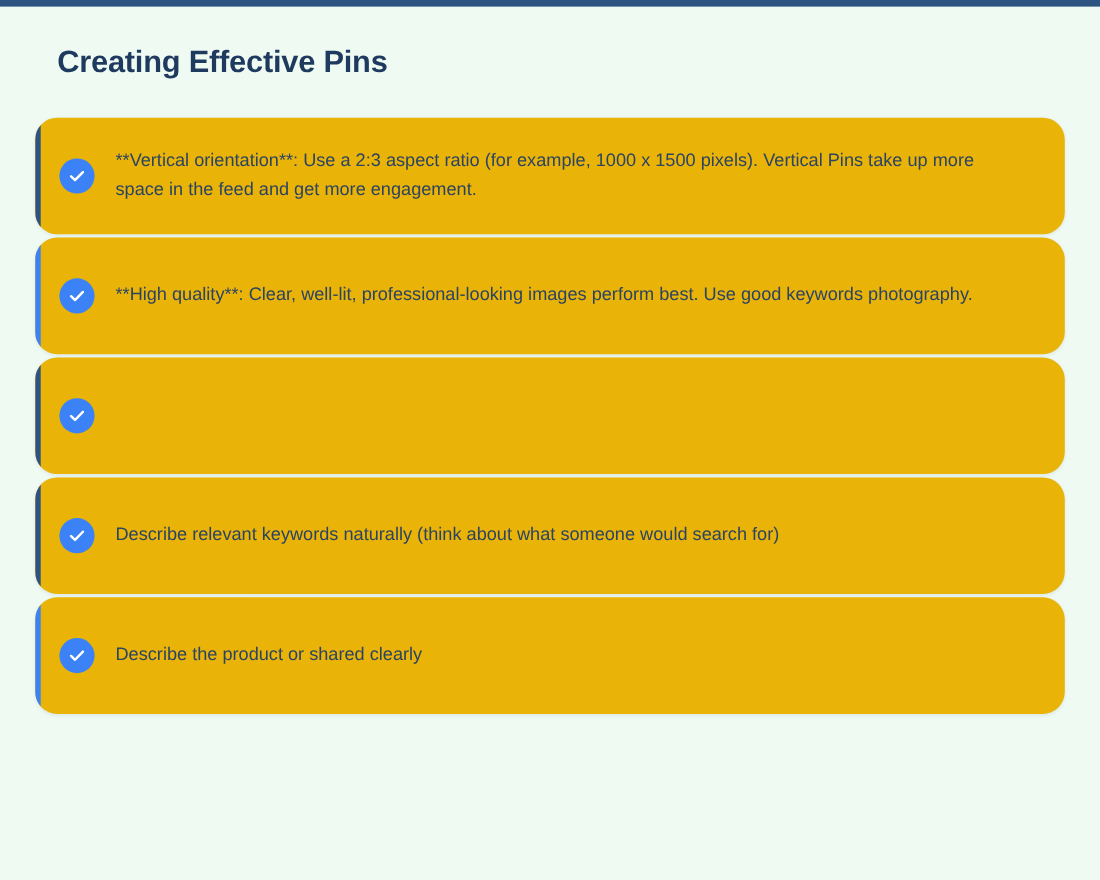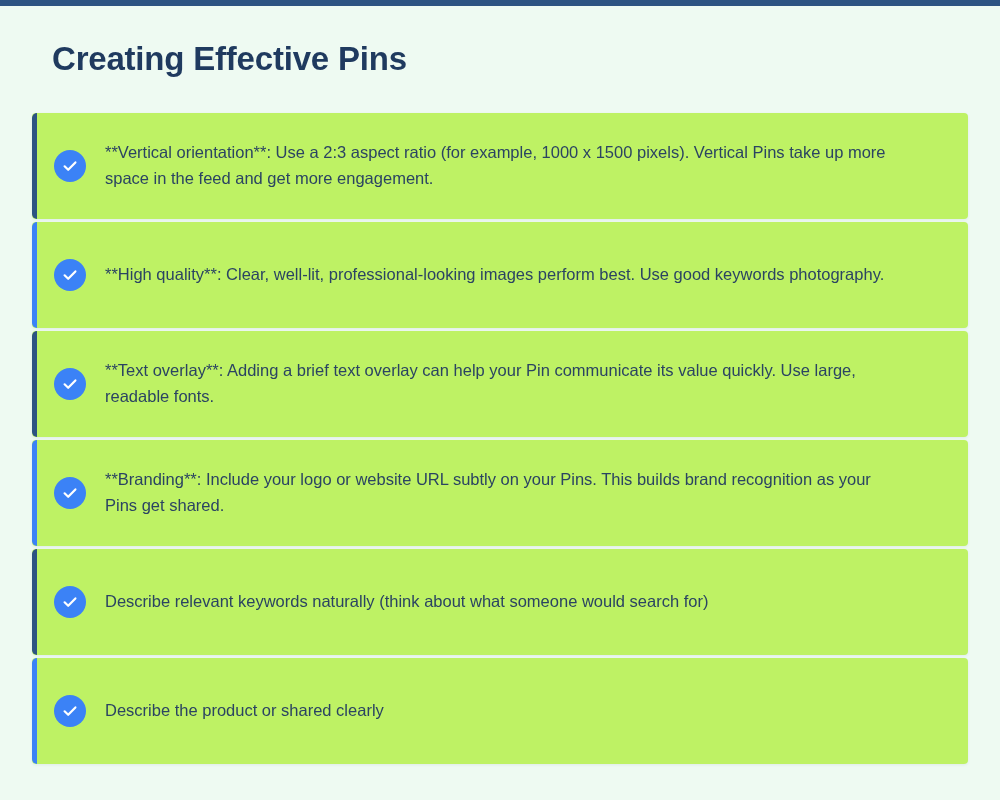"Creating Effective Pins" .page-title { font-size: 33px -> 28px }
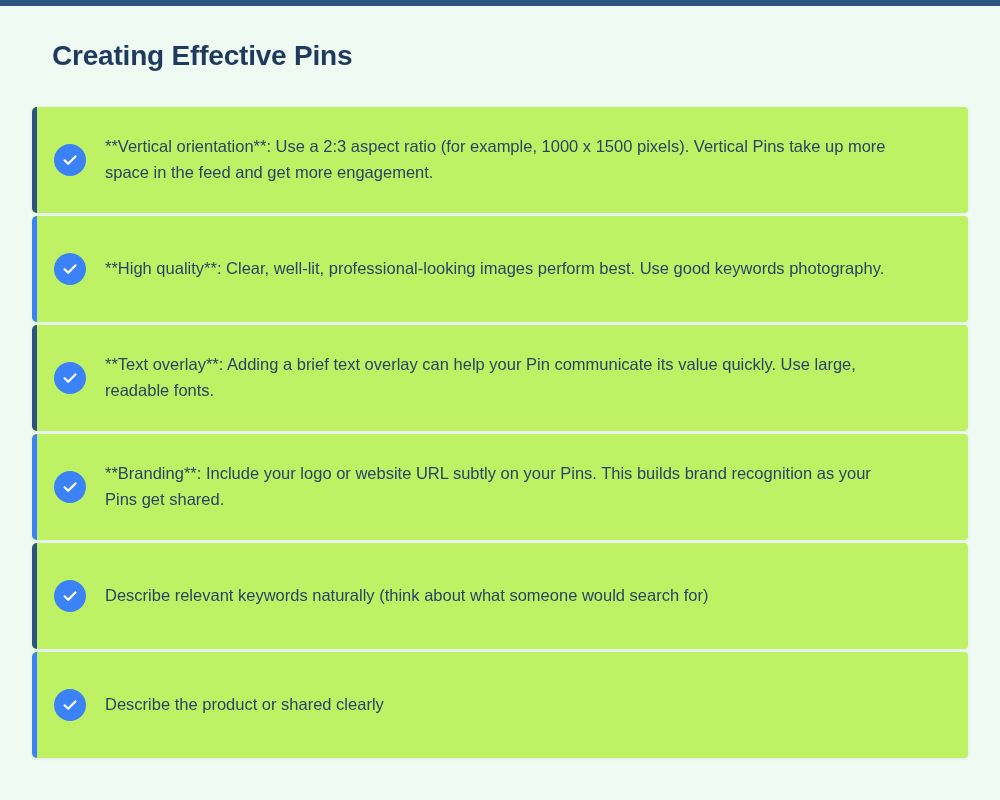"**Vertical orientation**: Use a 2:3" .card { background: #bef264 -> #eab308; border-radius: 4px -> 20px }
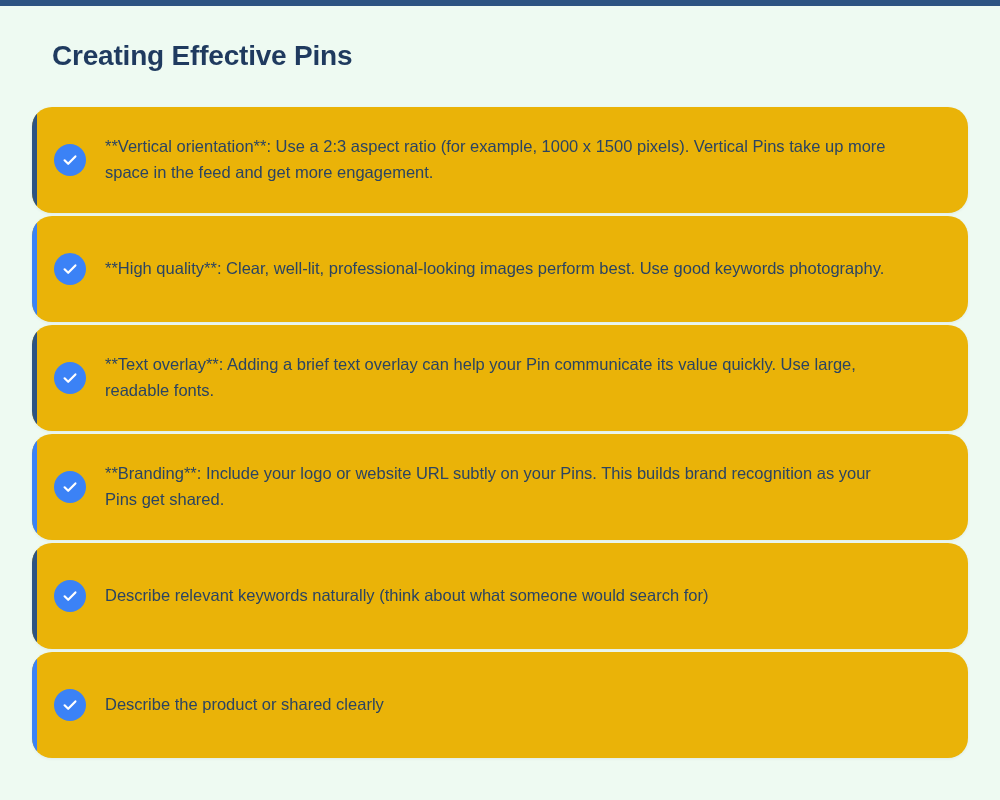"**Text overlay**: Adding a brief" span.card-text { html: <span>**Text overlay**: Adding a brief text overlay can help your Pin communicate its value quickly. Use large, readable fonts.</span> -> none }
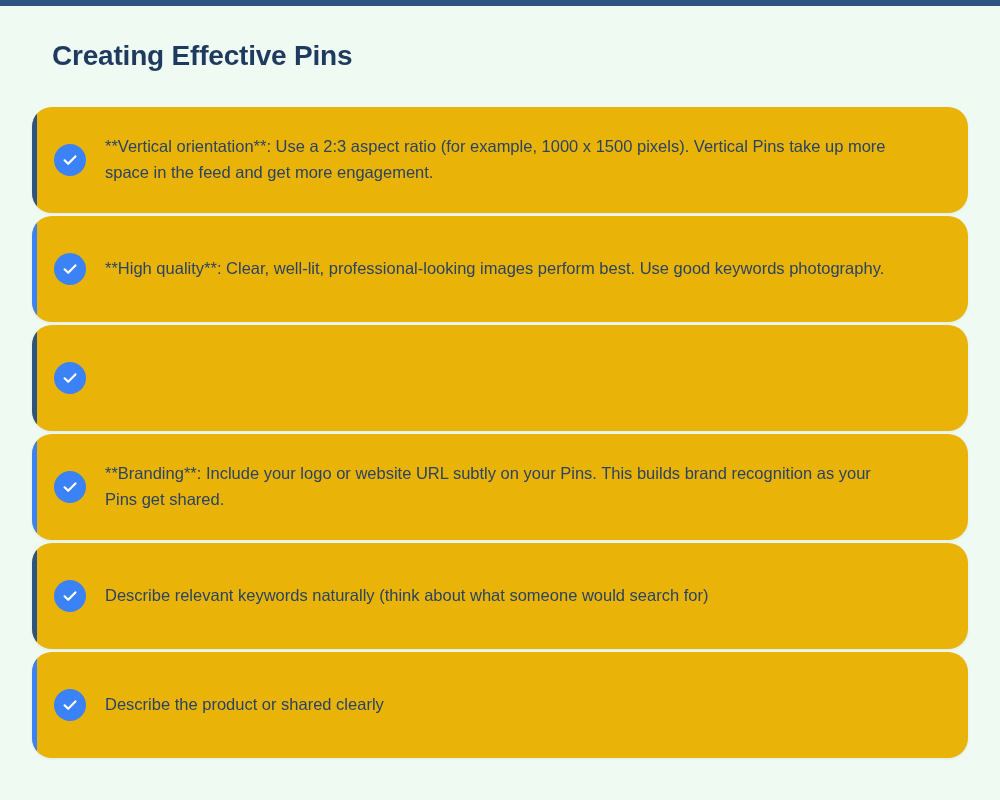"**Branding**: Include your logo or" div.card { html: <div> <span> <svg> <path></path> </svg> </span> <span>**Branding**: Include your logo or website URL subtly on your Pins. This builds brand recognition as your Pins get shared.</span> </div> -> none }
